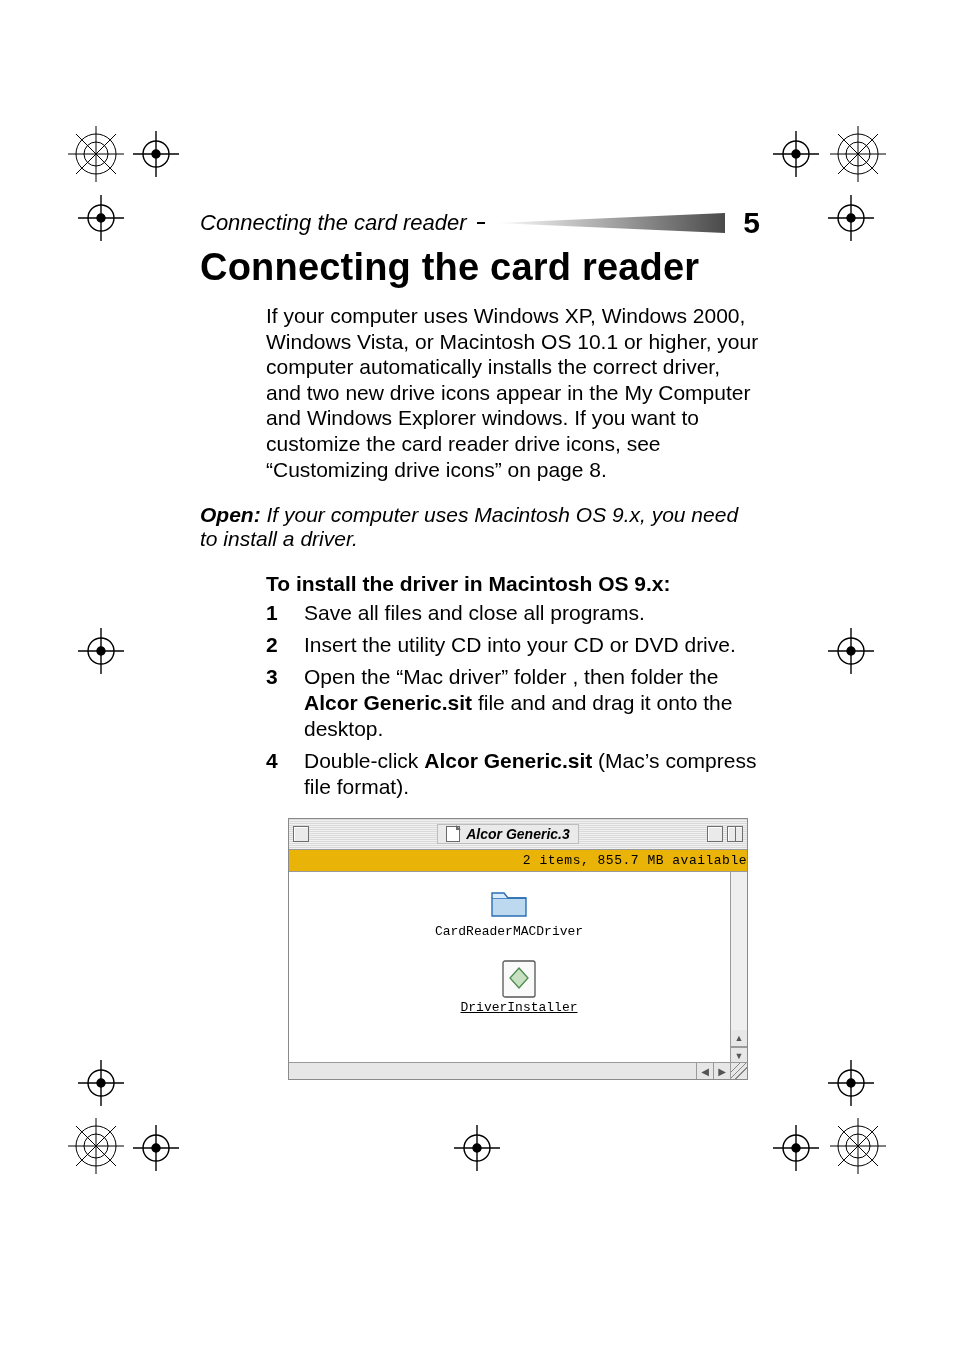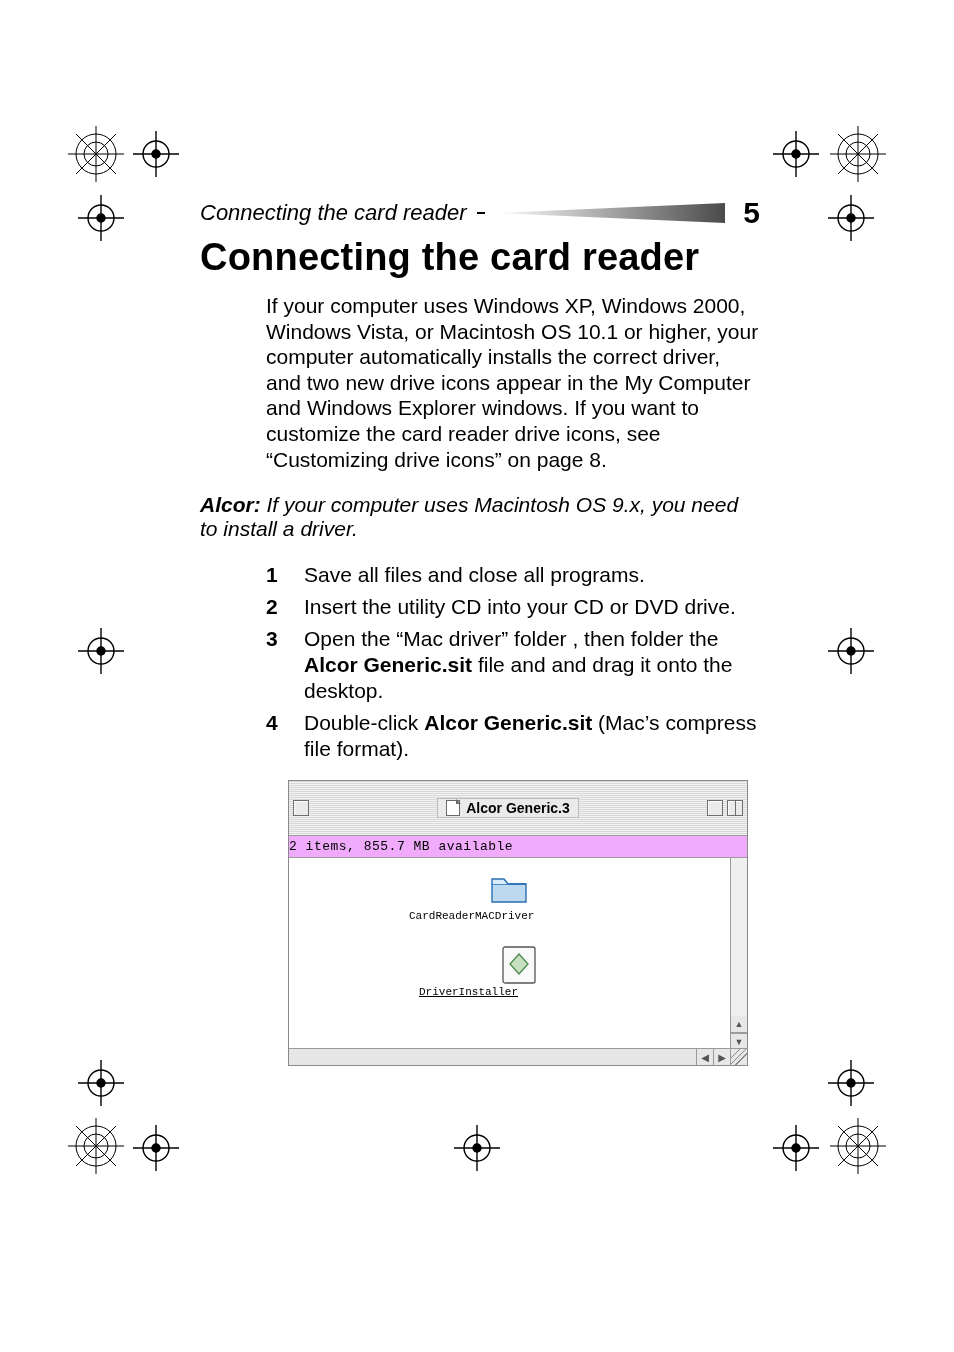"Connecting the card reader" .page { top: 196px -> 206px }
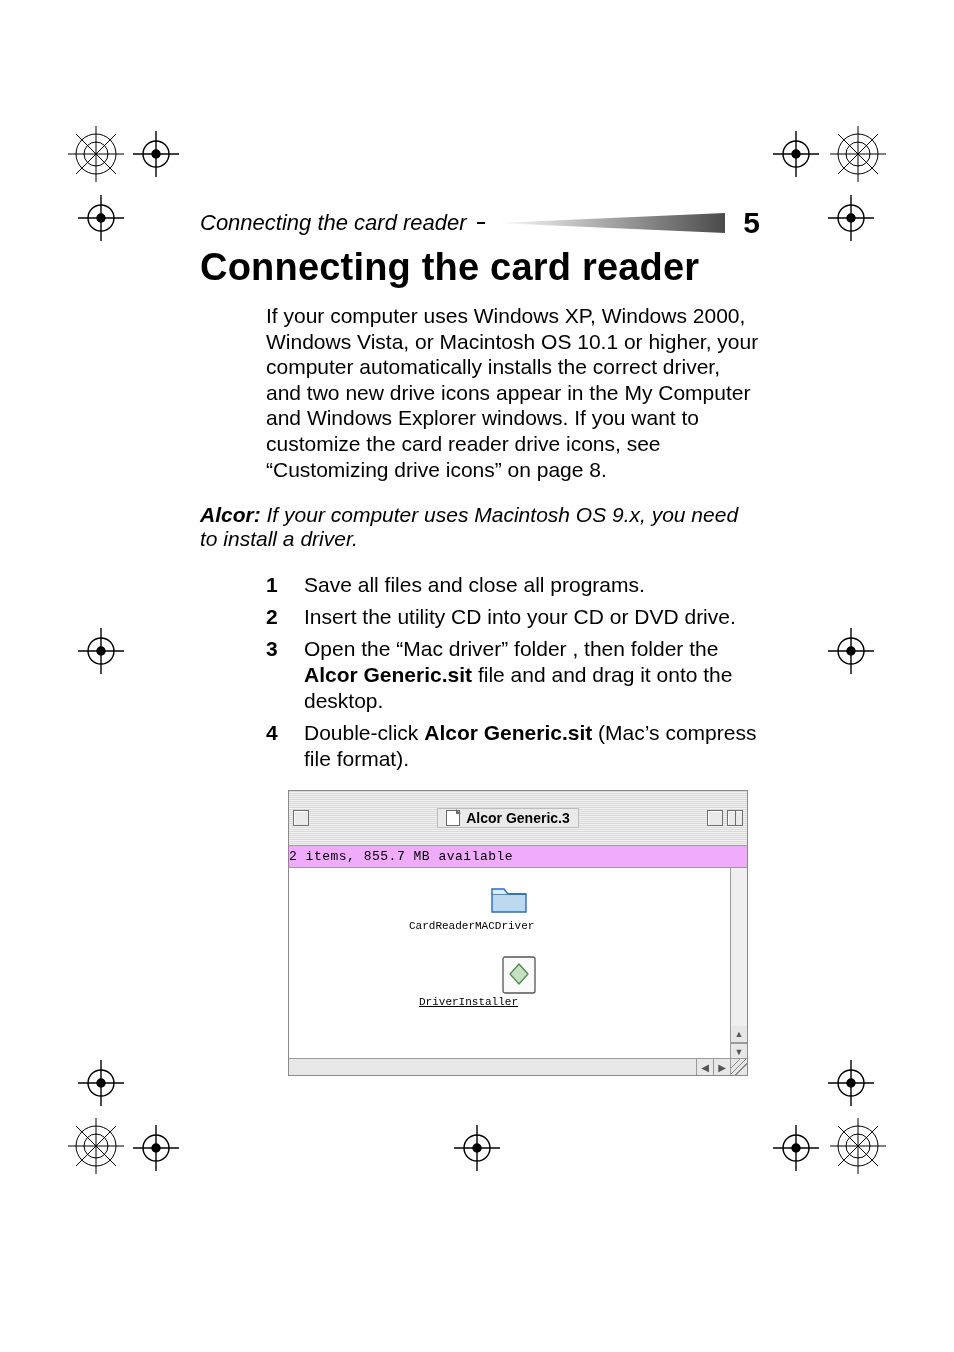"Alcor:" span.note-label { text: Alcor -> Open }
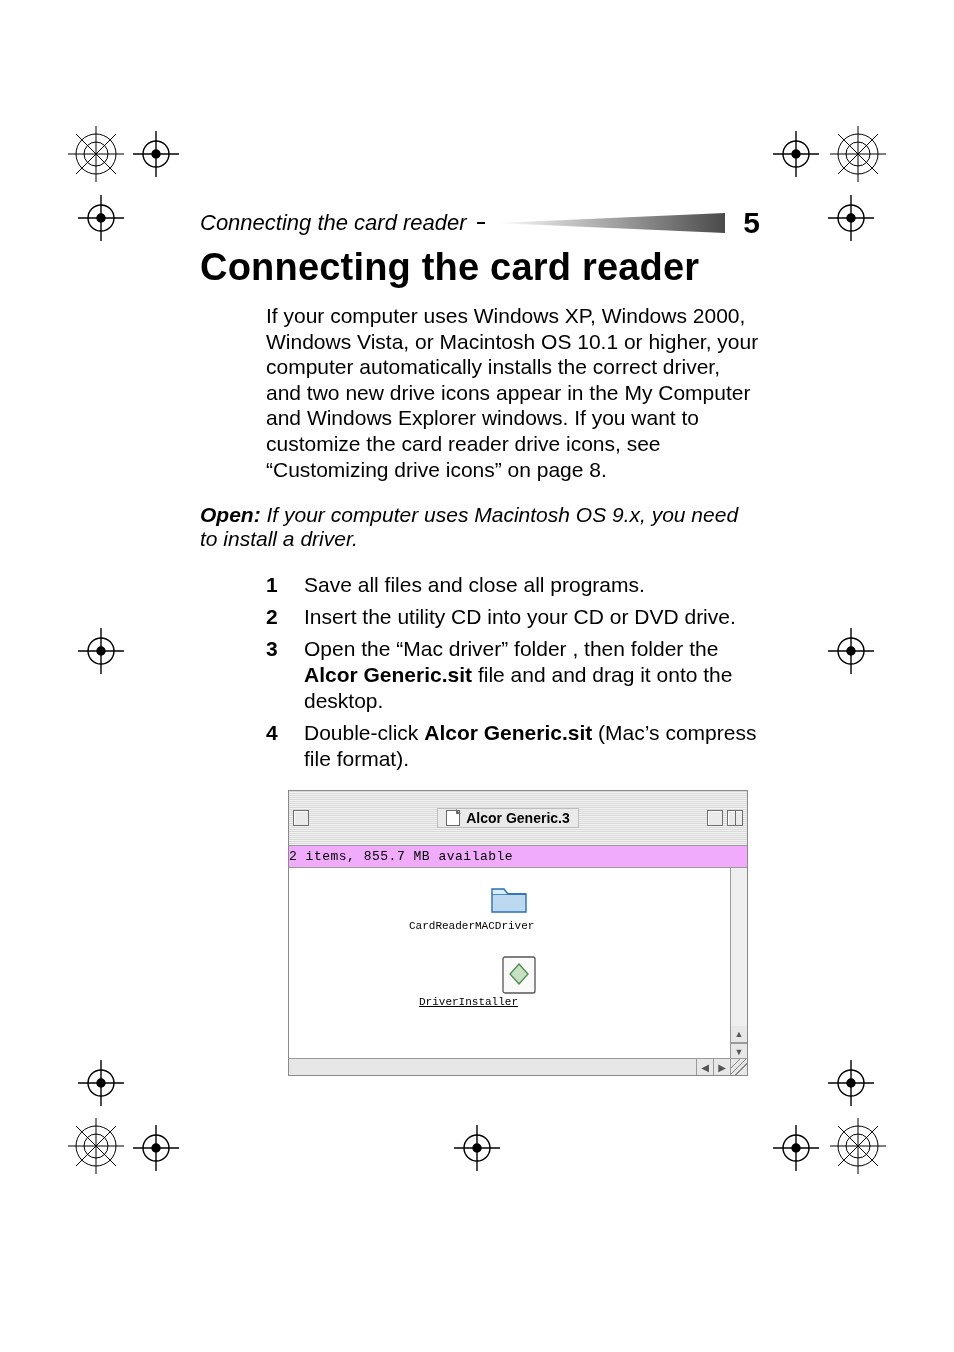"To install the driver in" div.inst-head { html: none -> <div>To install the driver in Macintosh OS 9.x:</div> }
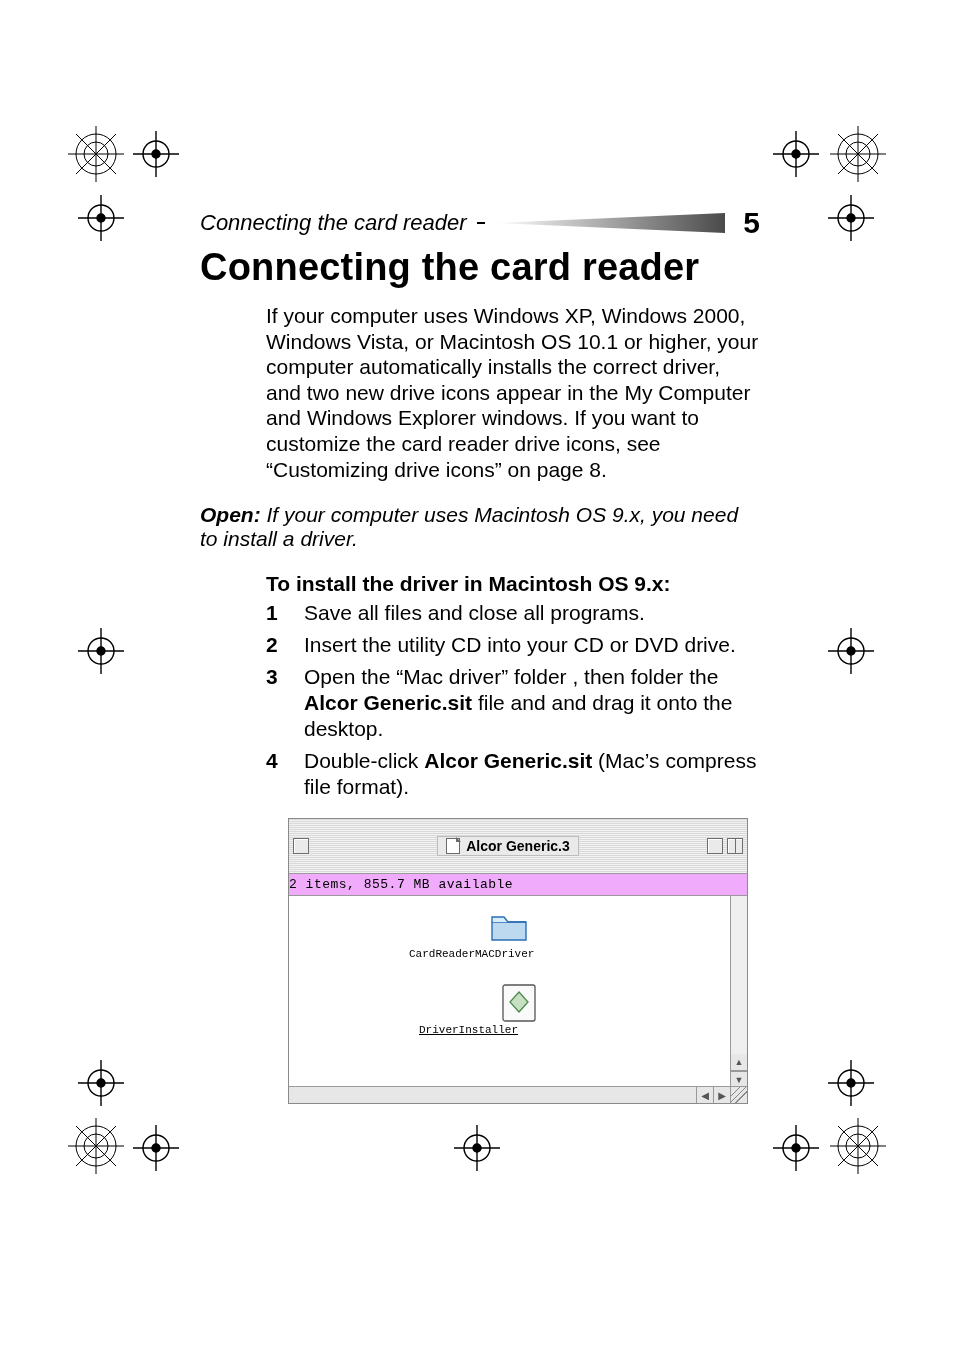"Alcor Generic.3" .macwin .titlebar { font-style: none -> italic; padding: 16px 4px -> 4px 4px }
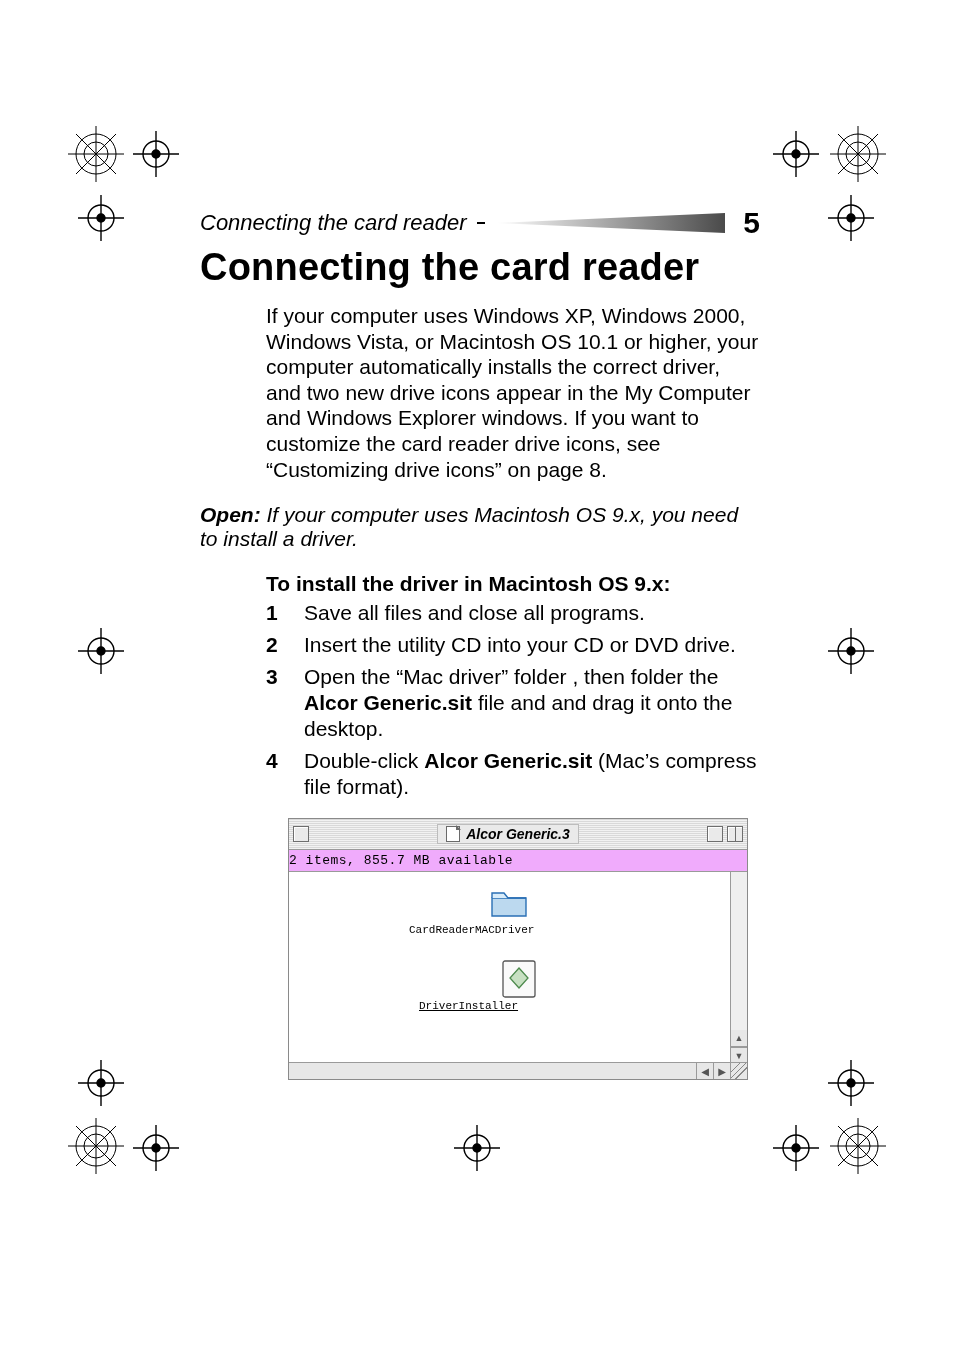"2 items, 855.7 MB available" .macwin .statusbar { background: #f0abfc -> #eab308; text-align: left -> right }
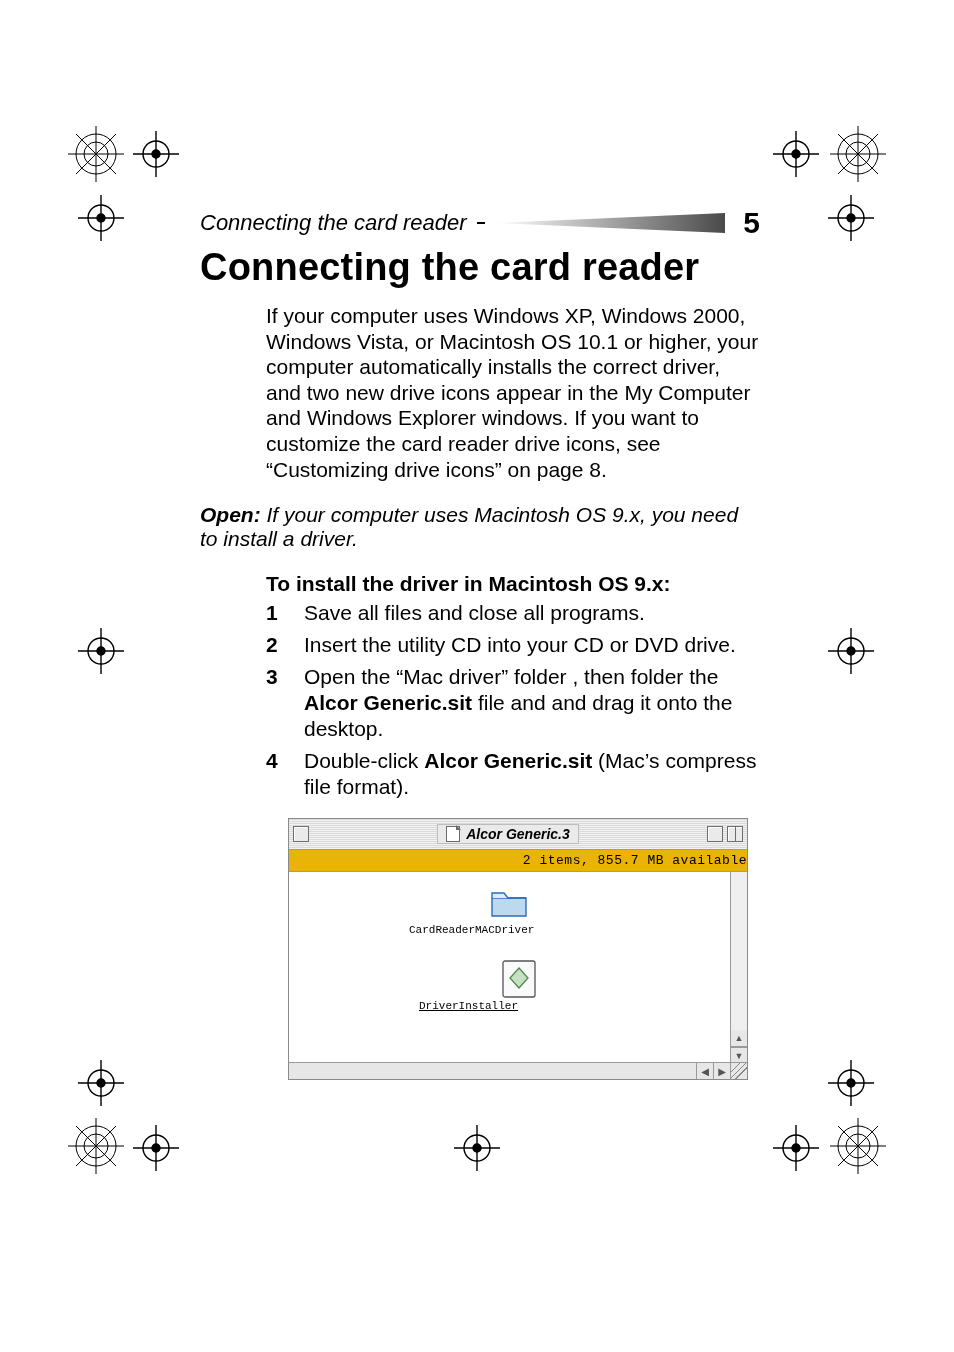"CardReaderMACDriver" .mac-item { font-size: 11px -> 13px; text-align: none -> center }
